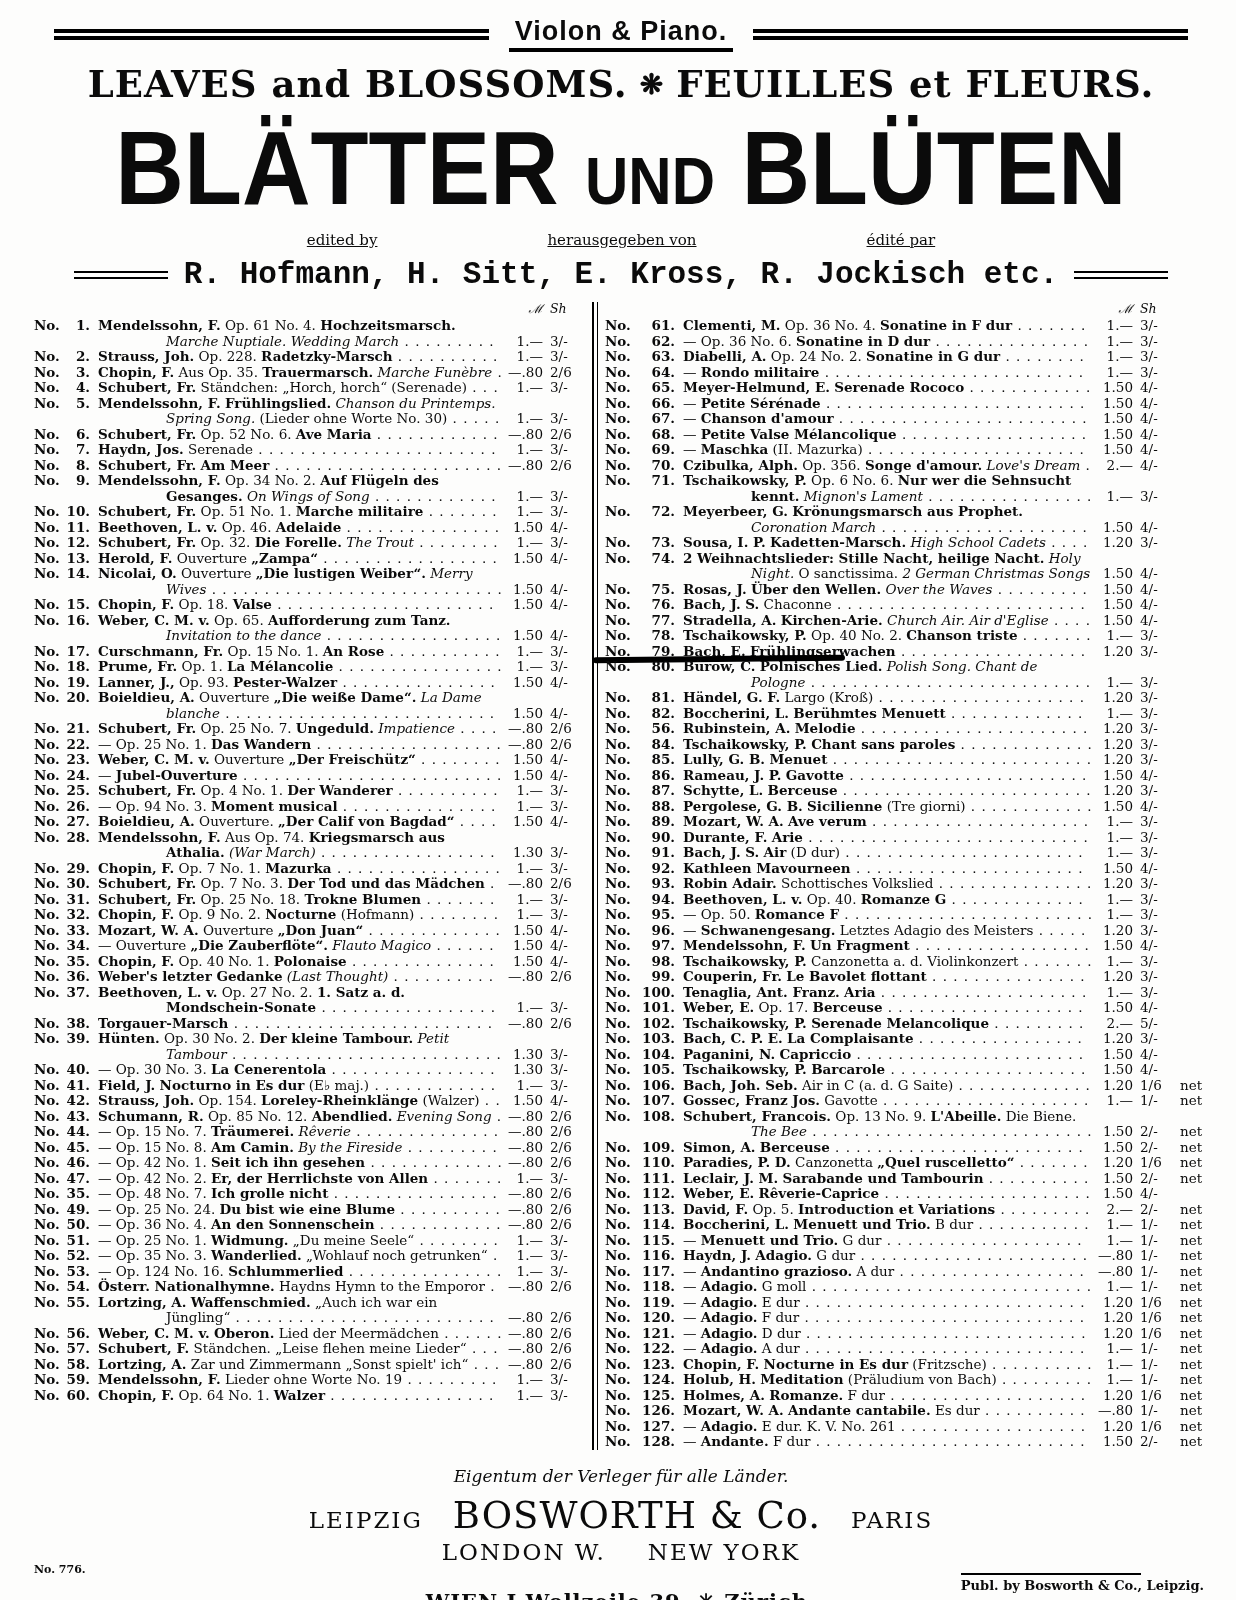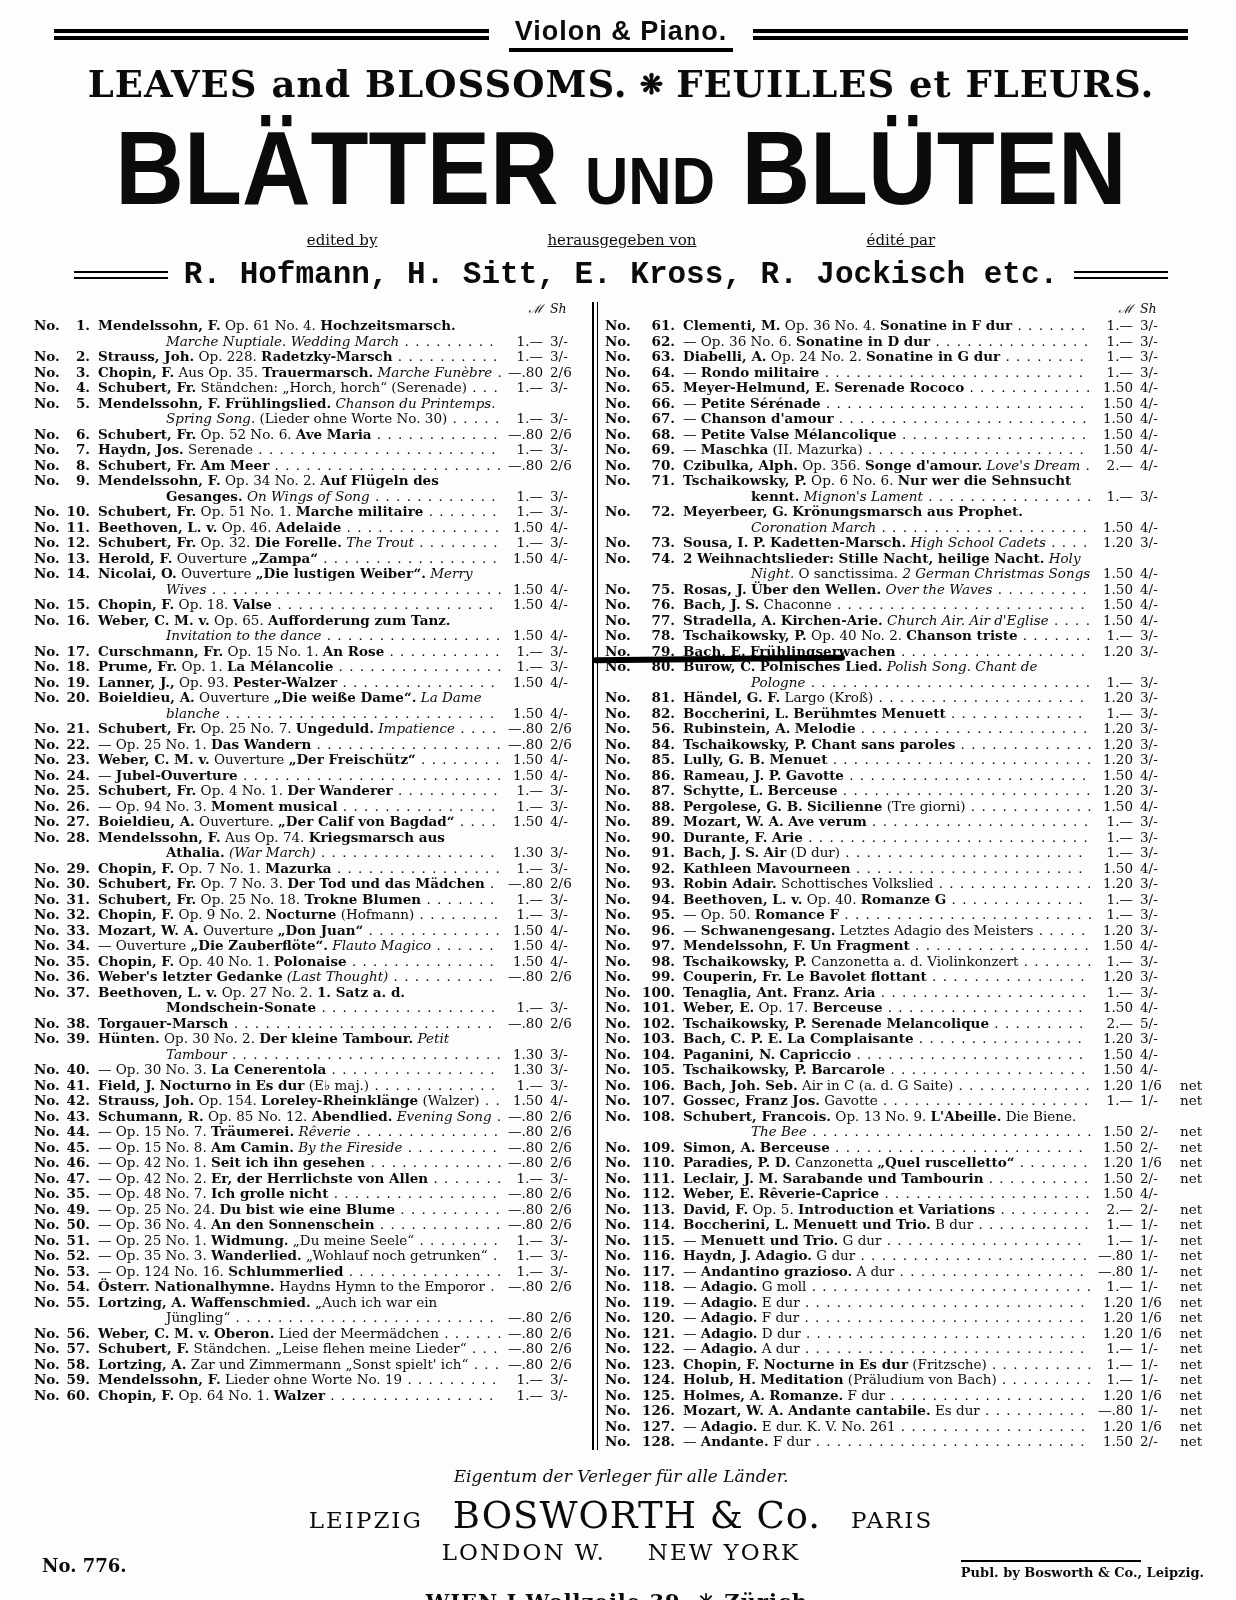"No. 776." .plate { font-size: 18px -> 11px; left: 42px -> 34px }
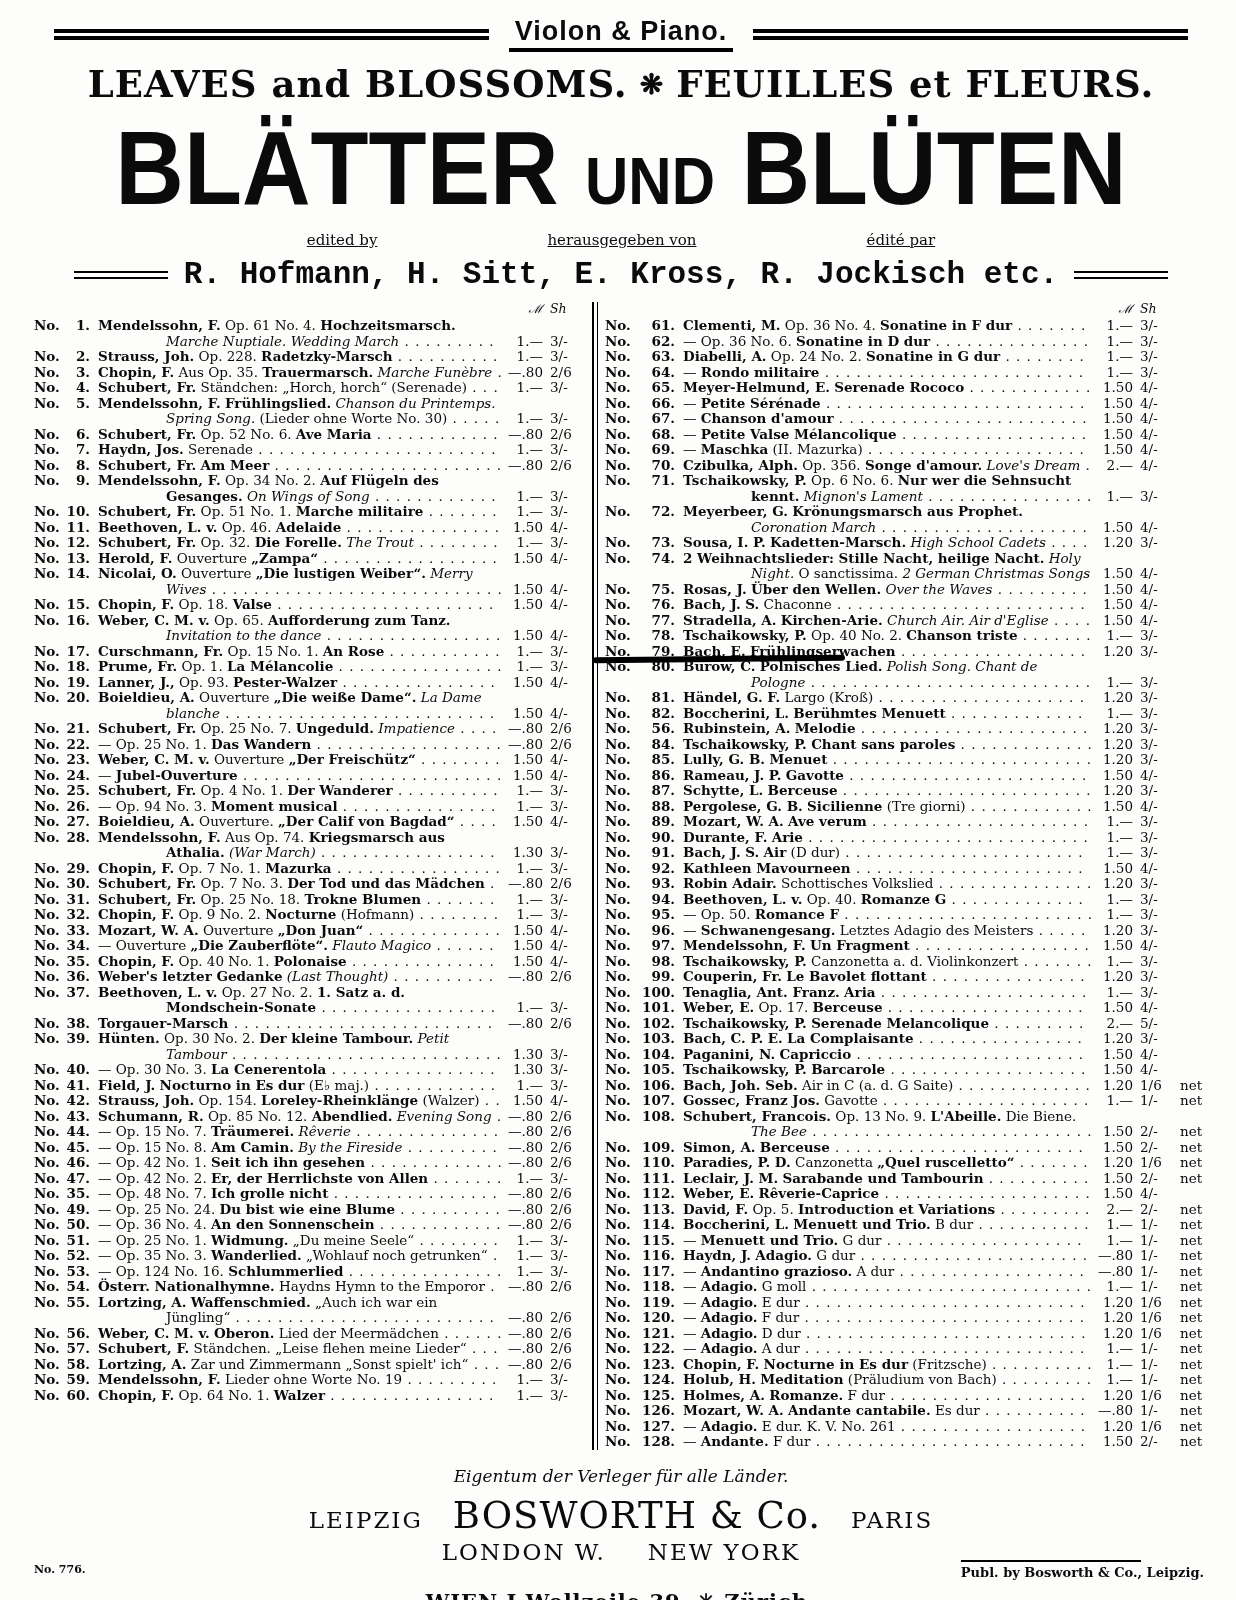"Publ. by Bosworth & Co.," .imprint { bottom: 20px -> 7px }
